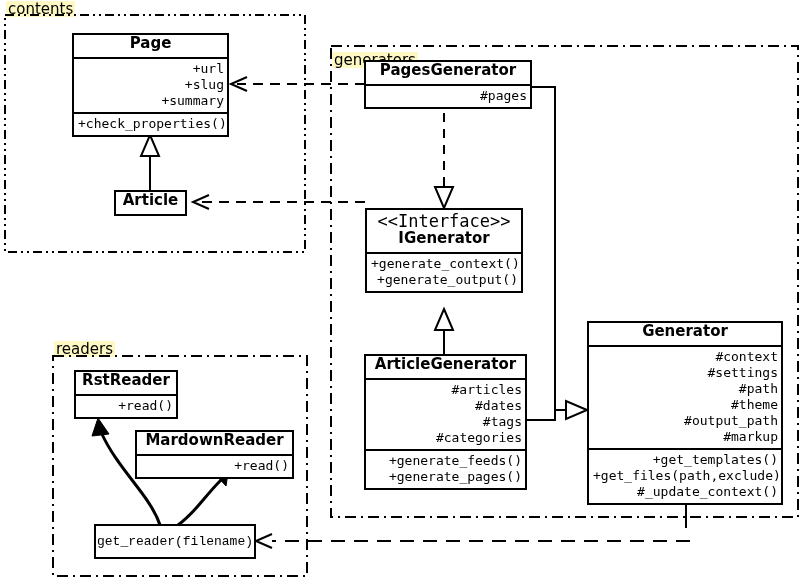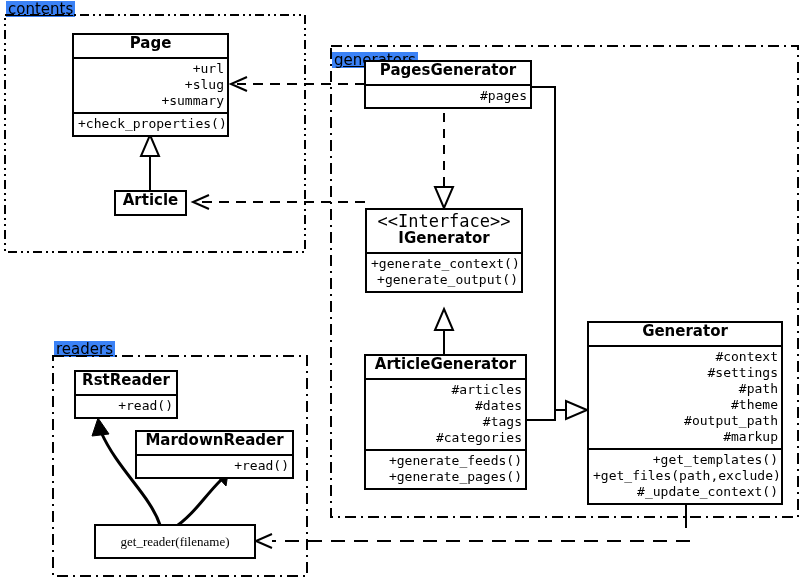"contents" .pkg-label { background: #3b82f6 -> #fef9c3; text-decoration: underline -> none }
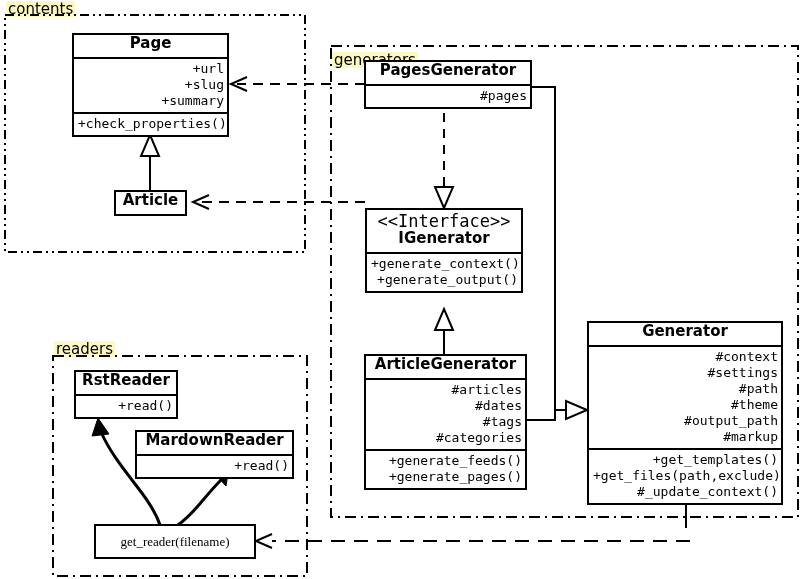"get_reader(filename)" .plainbox { font-family: Liberation Serif, serif -> Liberation Mono, monospace }
